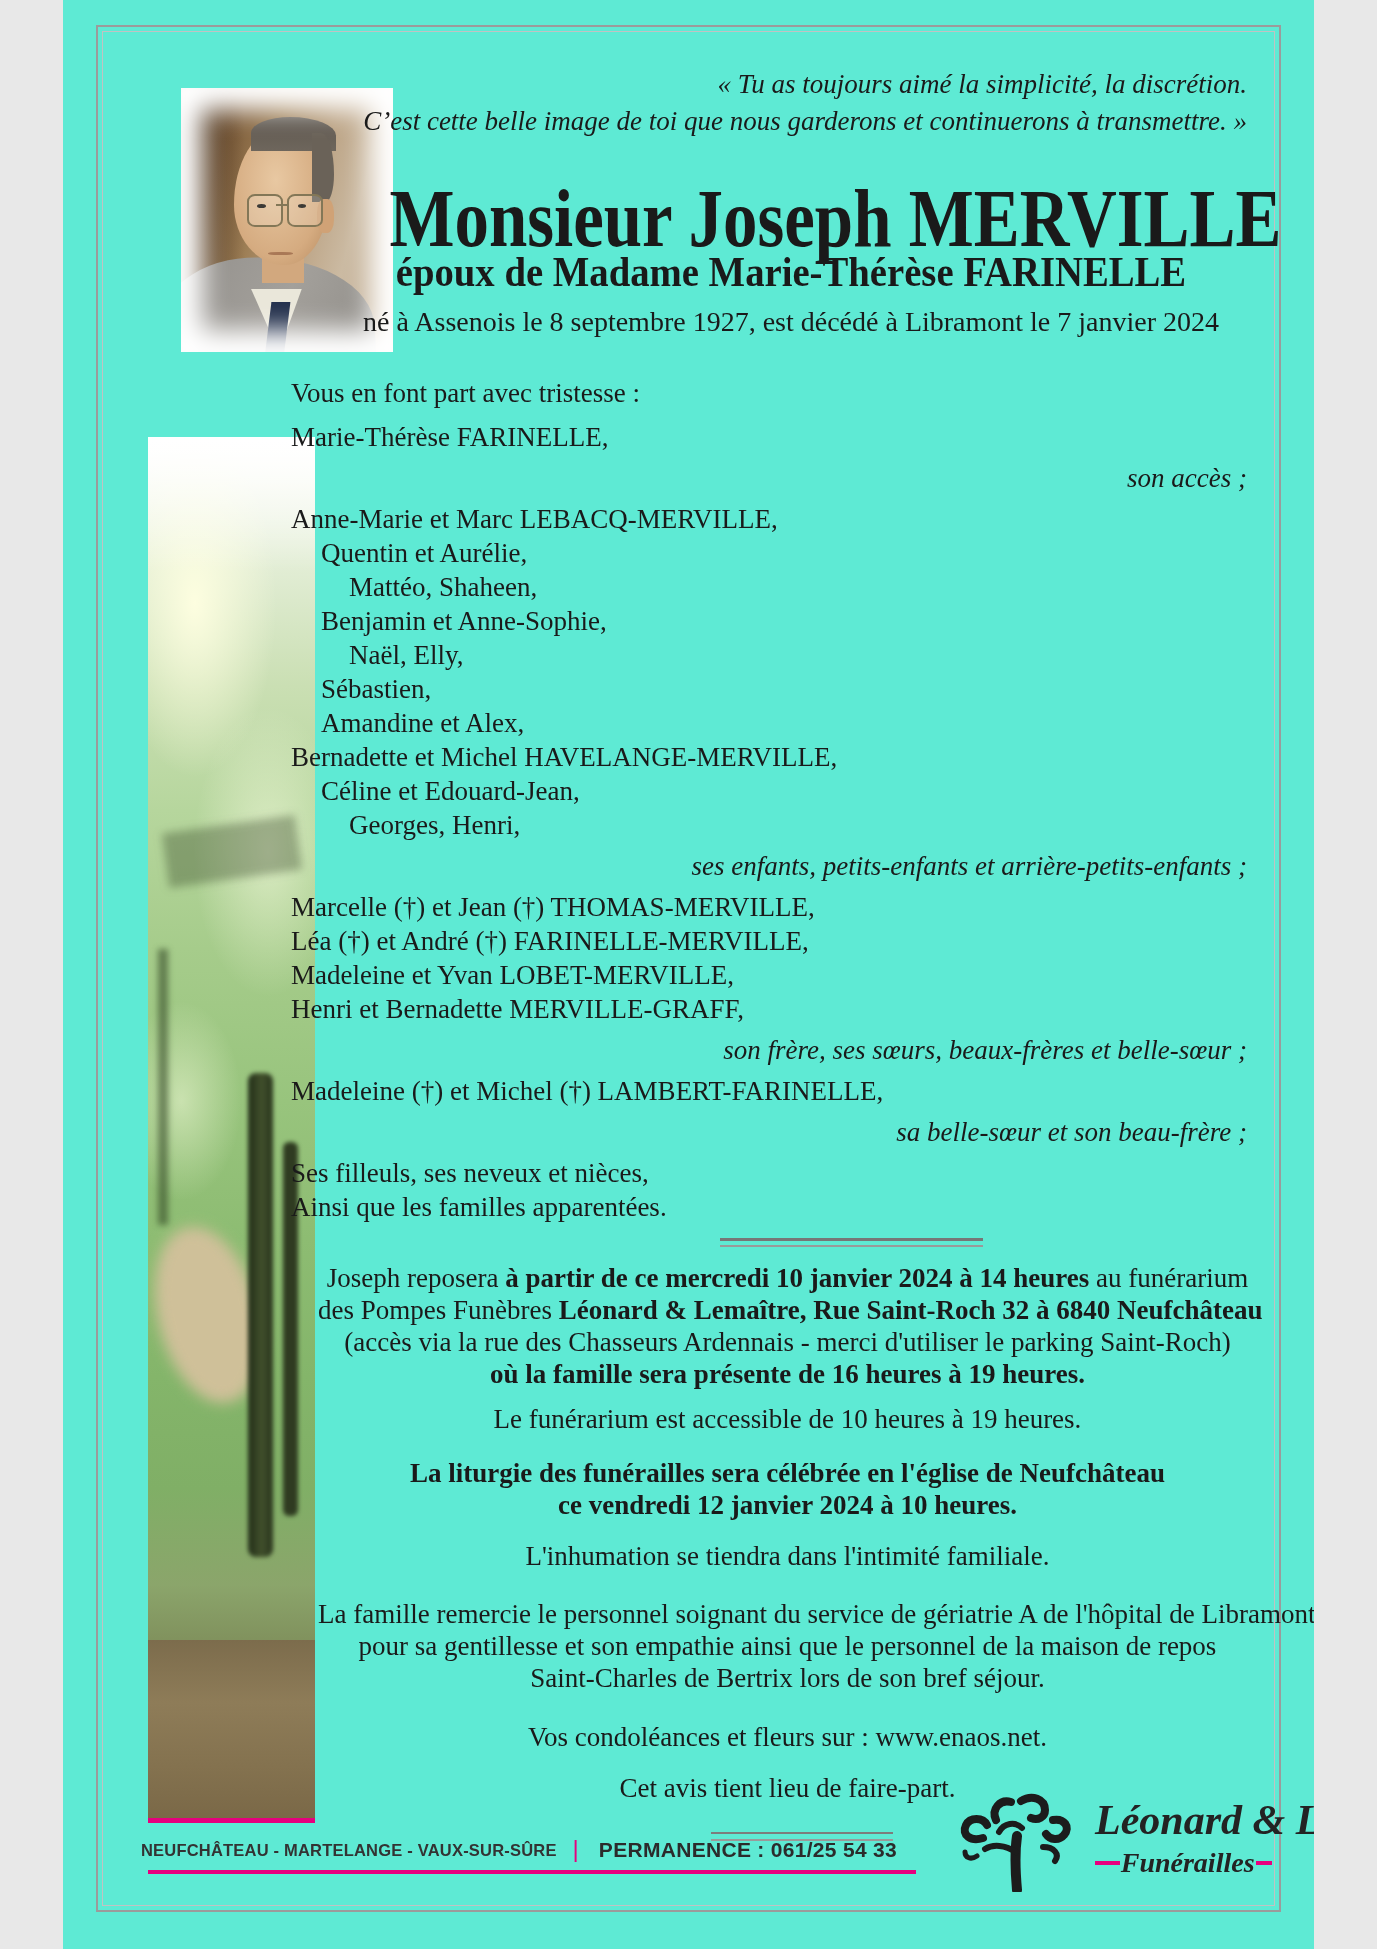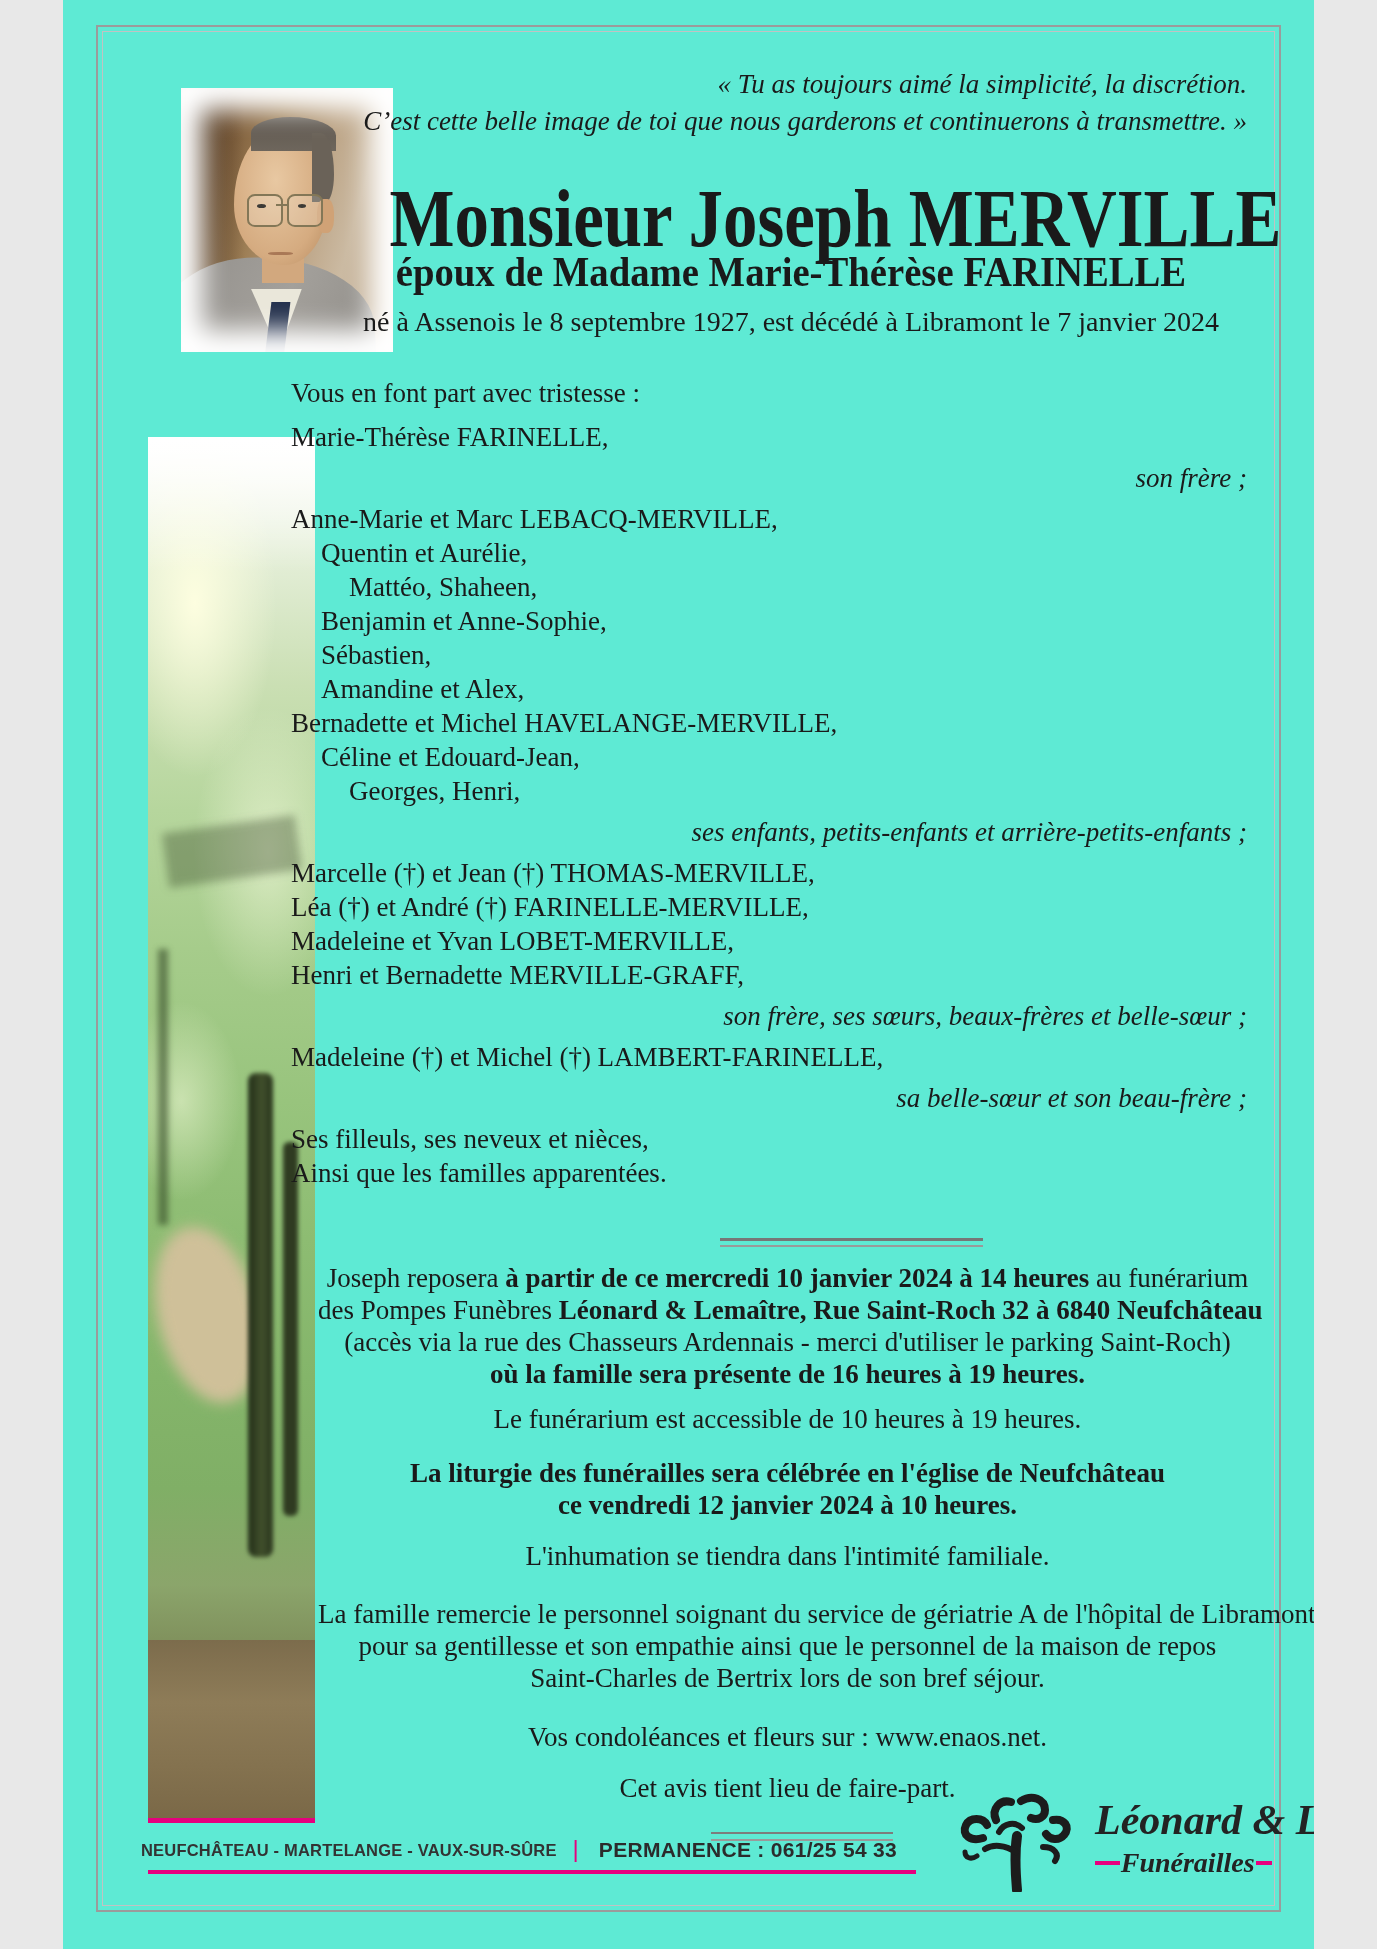"son frère ;" div.fam { text: frère -> accès }
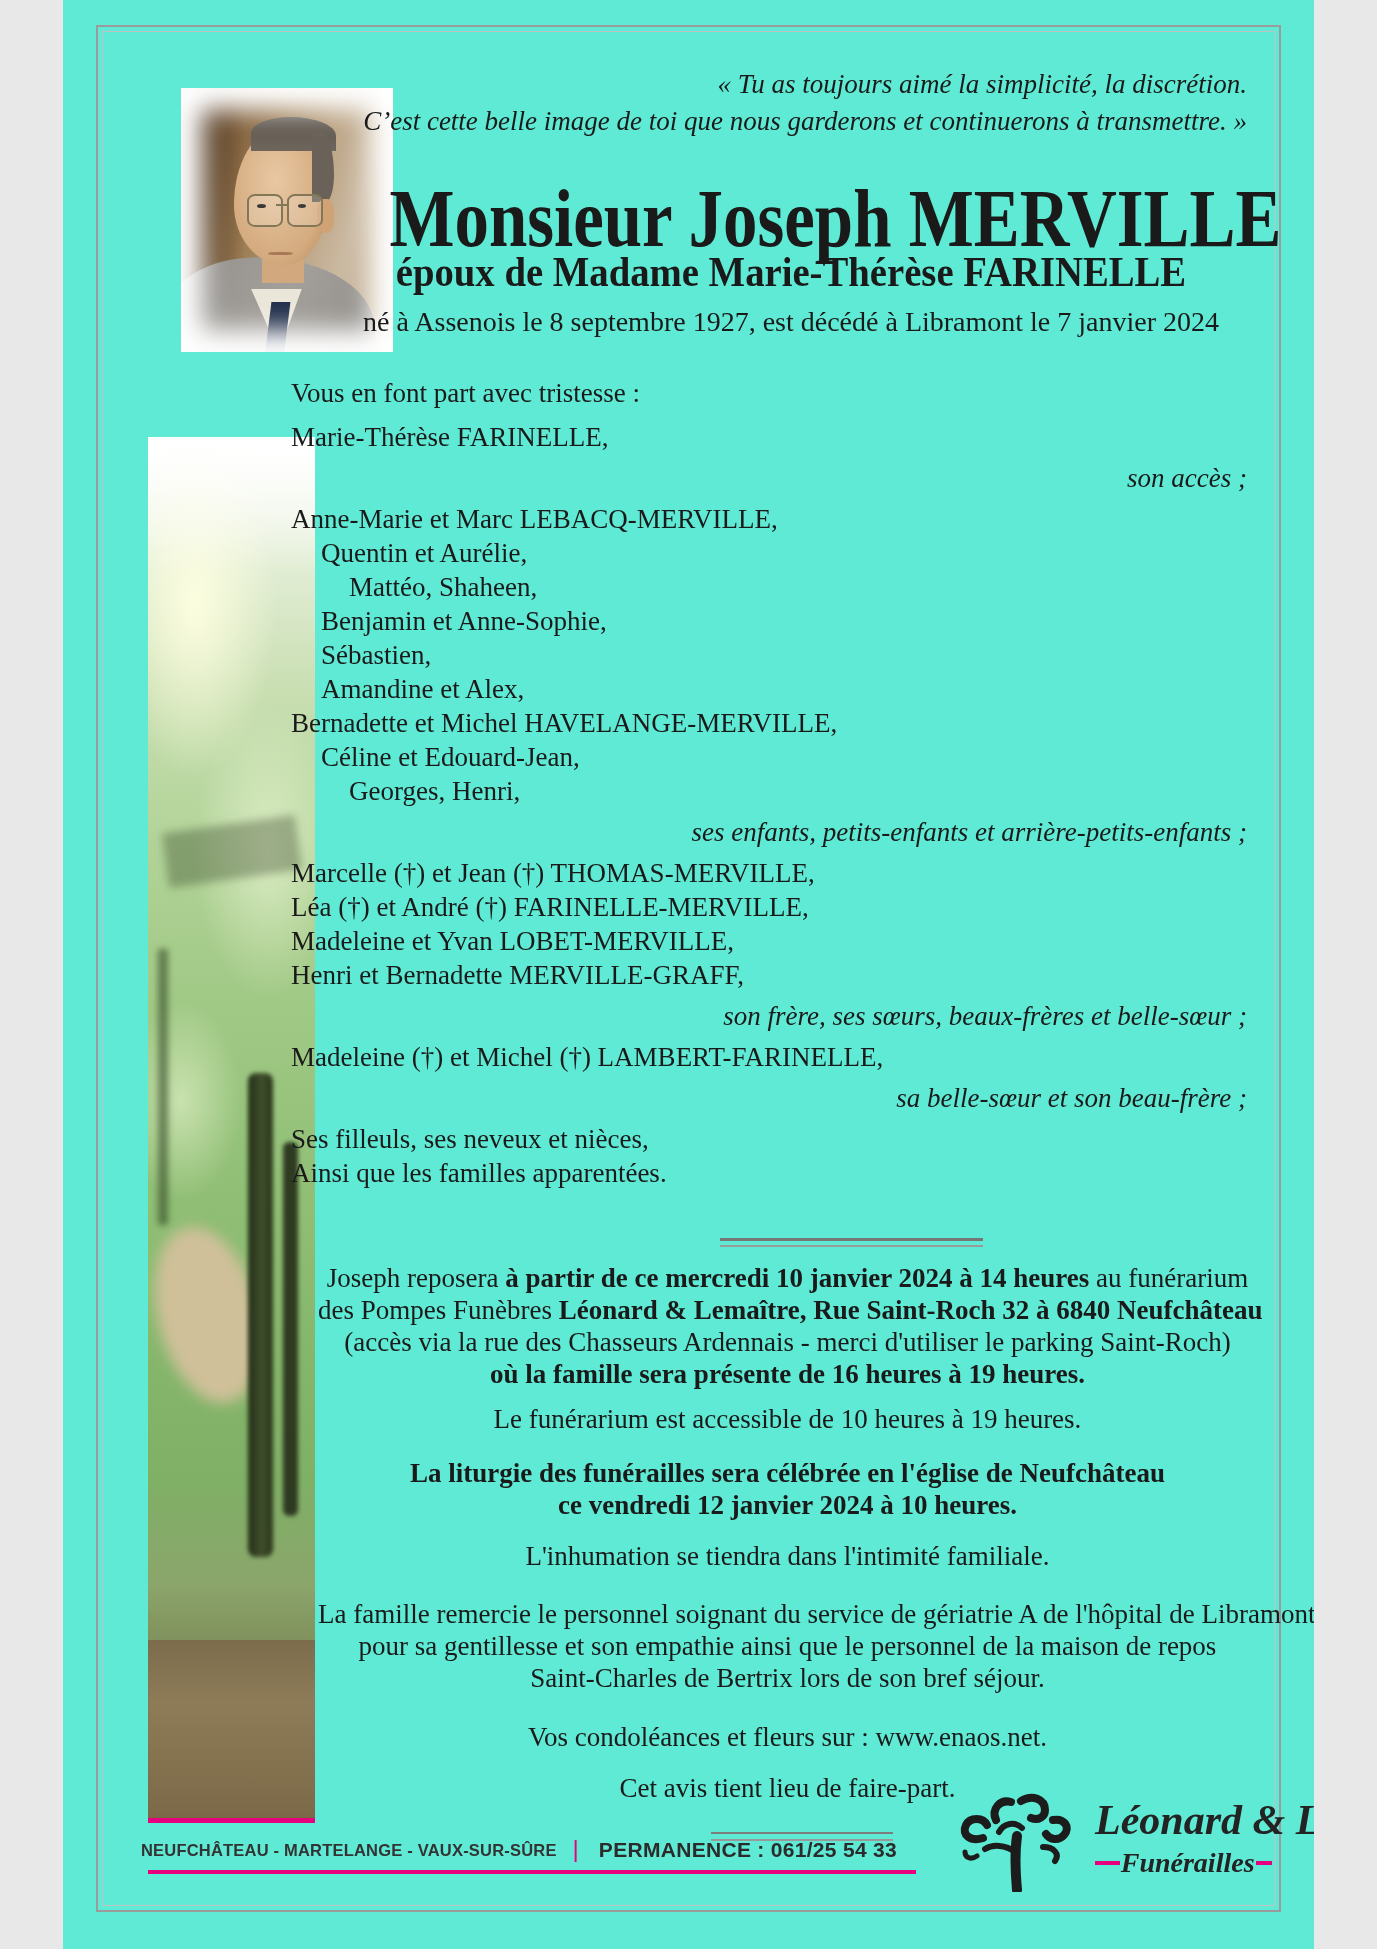"Naël, Elly," div.fam { html: none -> <div>Naël, Elly,</div> }
